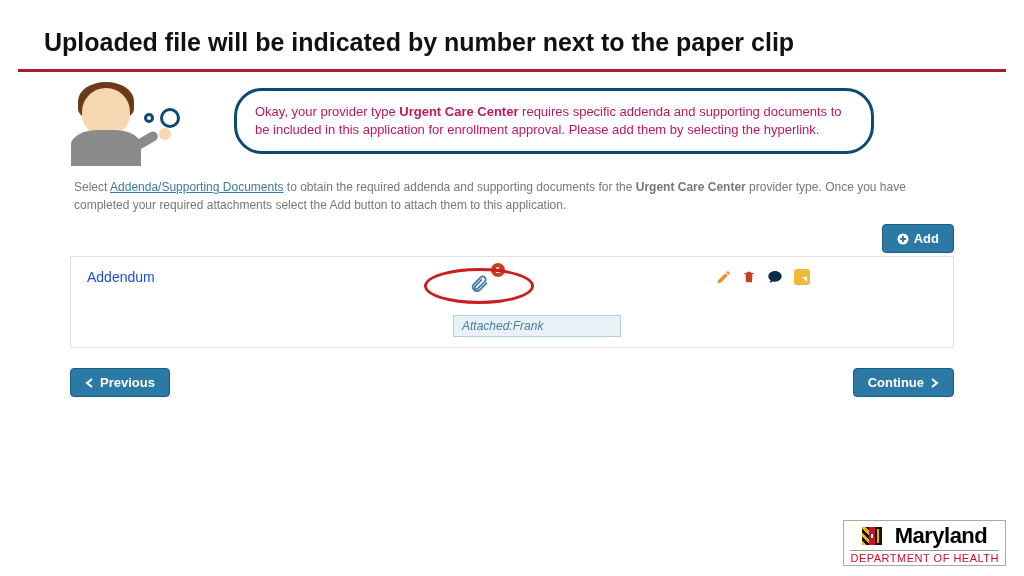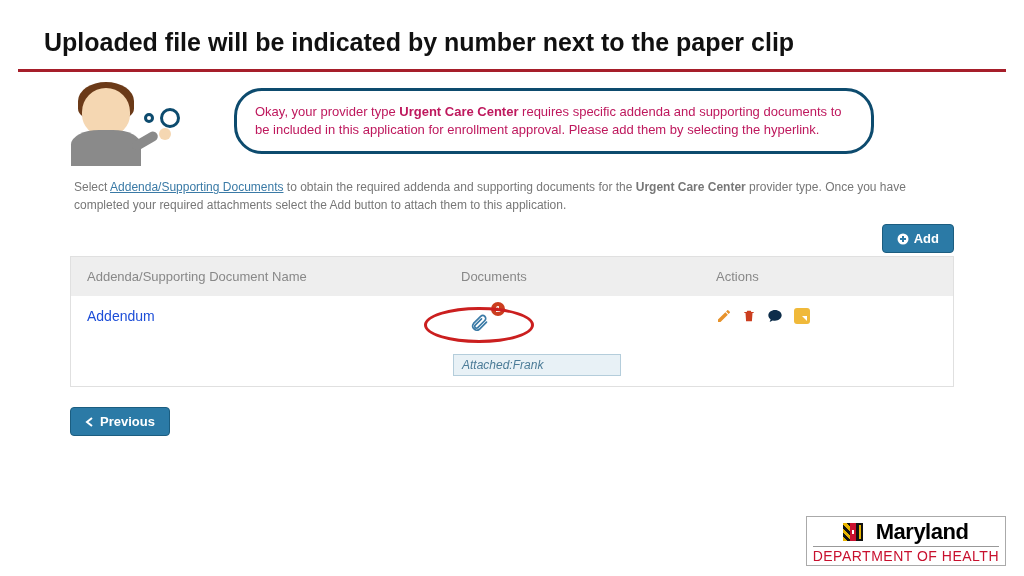"Addenda/Supporting Document Name" div.thead { html: <div> <div>Addenda/Supporting Document Name</div> <div>Documents</div> <div>Actions</div> </div> -> none }
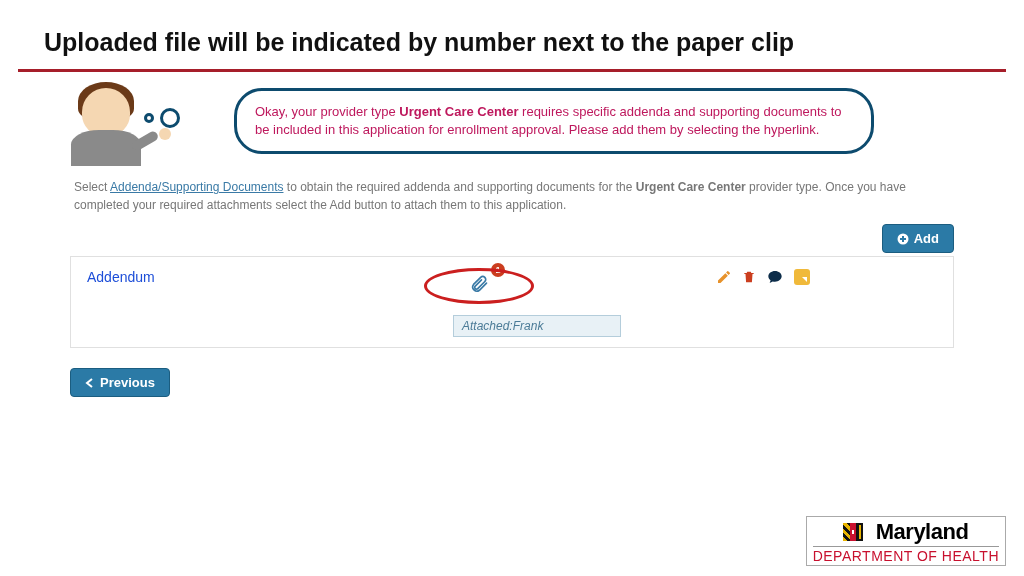"Continue" button.btn { html: none -> <button> <span>Continue</span> <svg> <path></path> </svg> </button> }
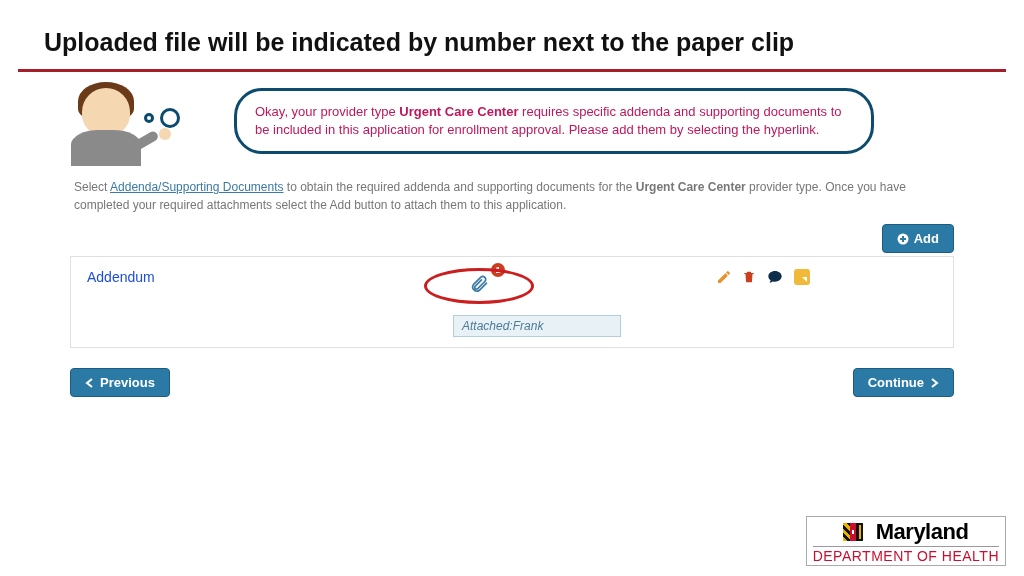"DEPARTMENT OF HEALTH" .logo-sub { font-size: 14px -> 11px }
